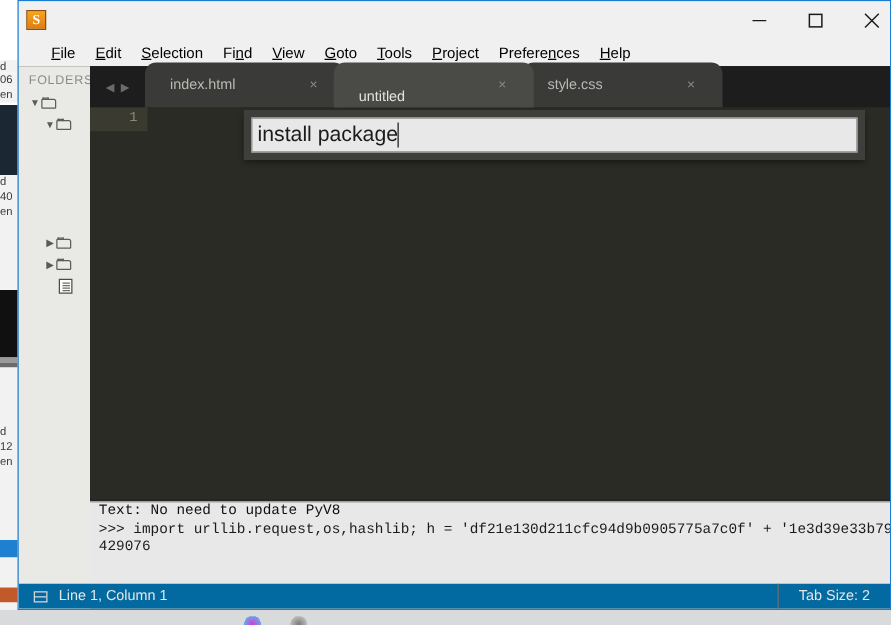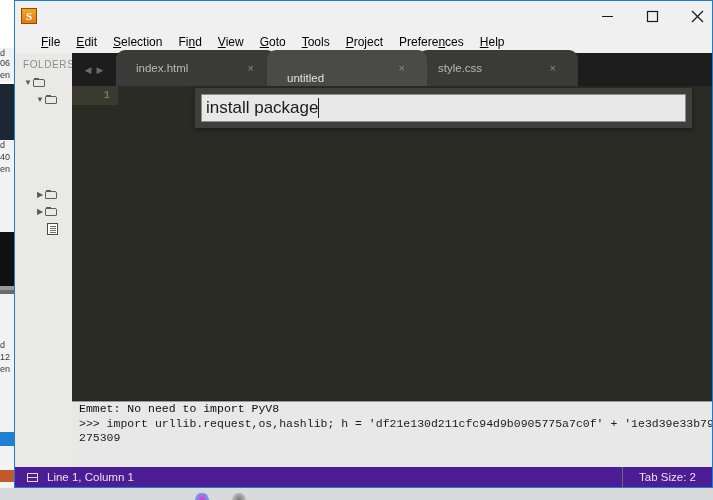"Emmet: No need to import" div.cline { text: Emmet: No need to import -> Text: No need to update }
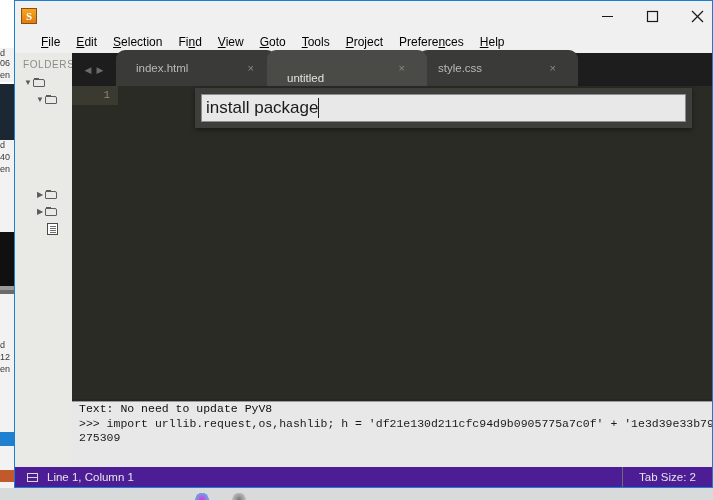"275309" div.cline { text: 275309 -> 429076 }
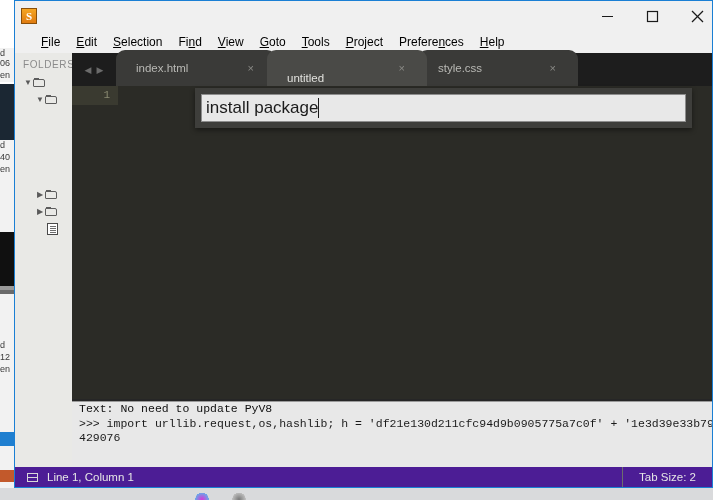"Line 1, Column 1" #statusbar { background: #4c1d95 -> #0369a1 }
